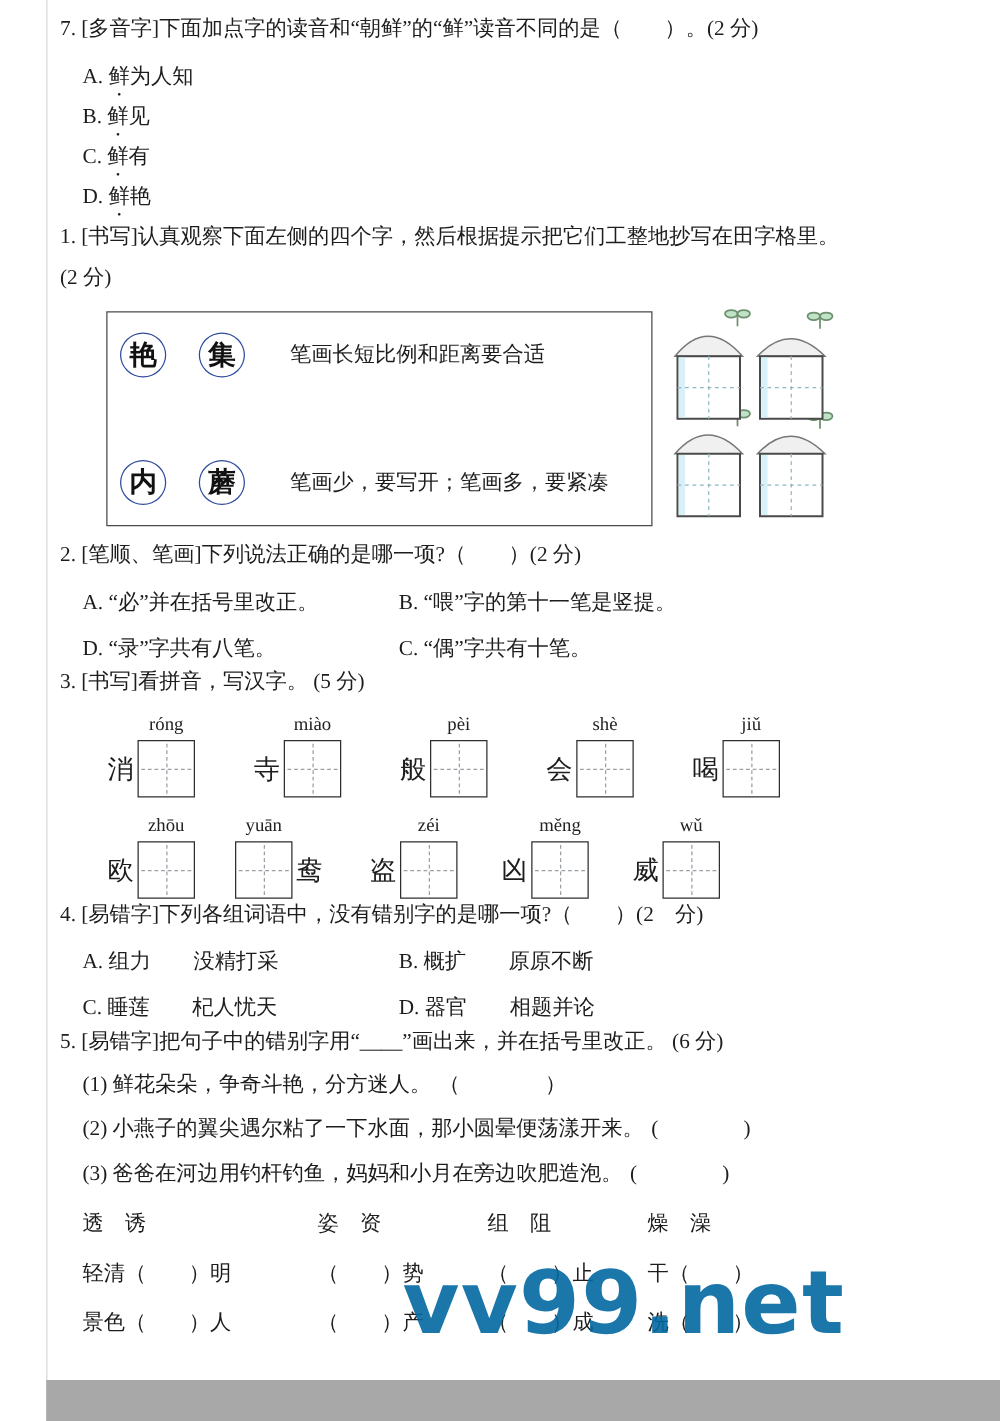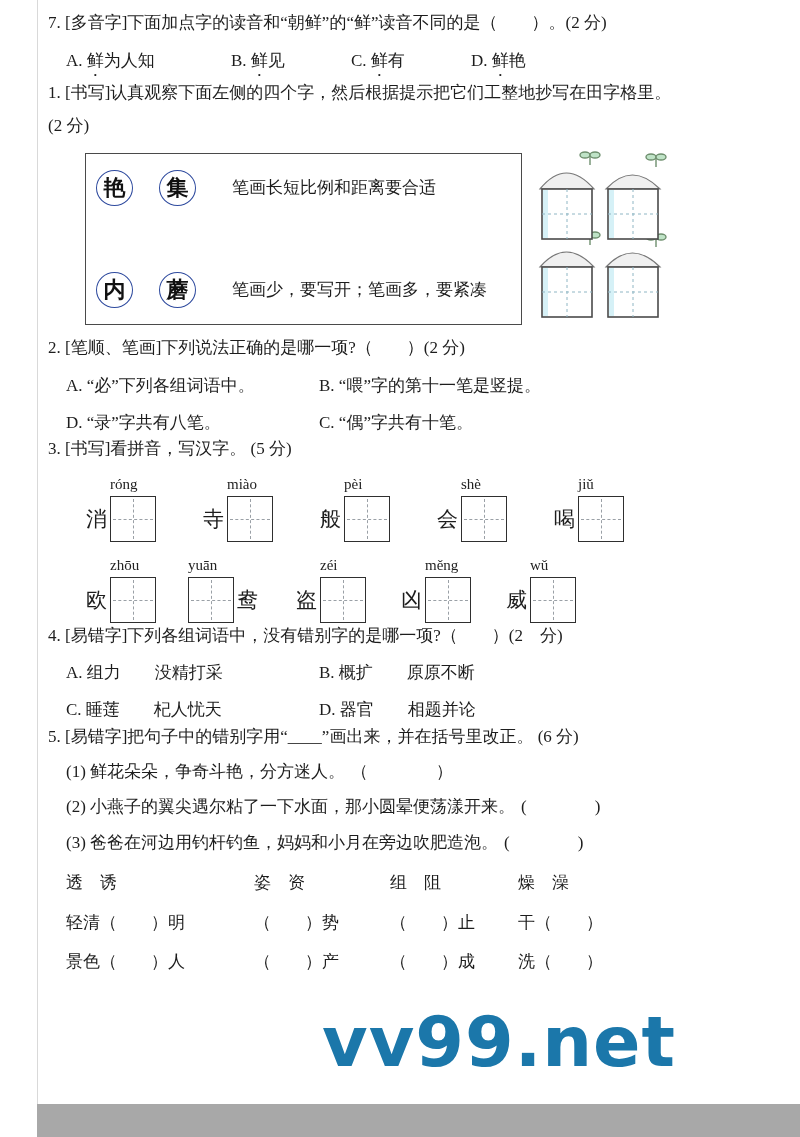"A. 鲜为人知" .q7-opts { flex-direction: none -> column }
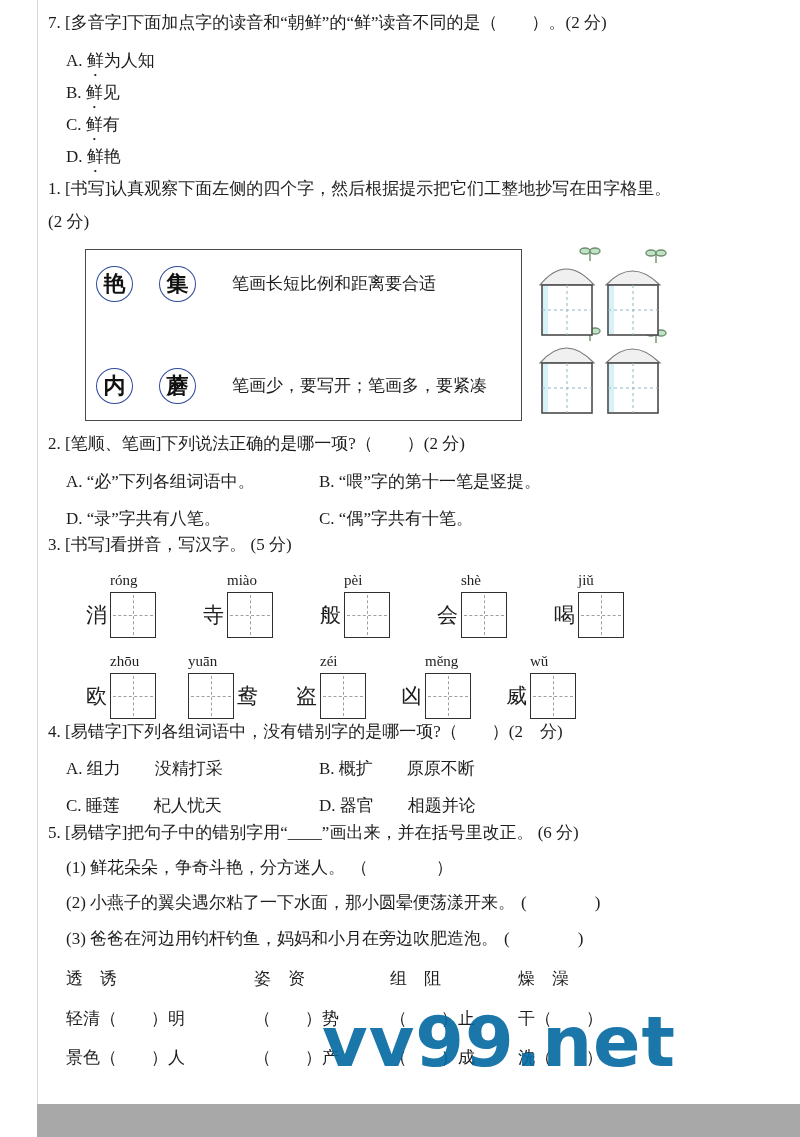"A. “必”下列各组词语中。" span.opt { text: 下列各组词语中 -> 并在括号里改正 }
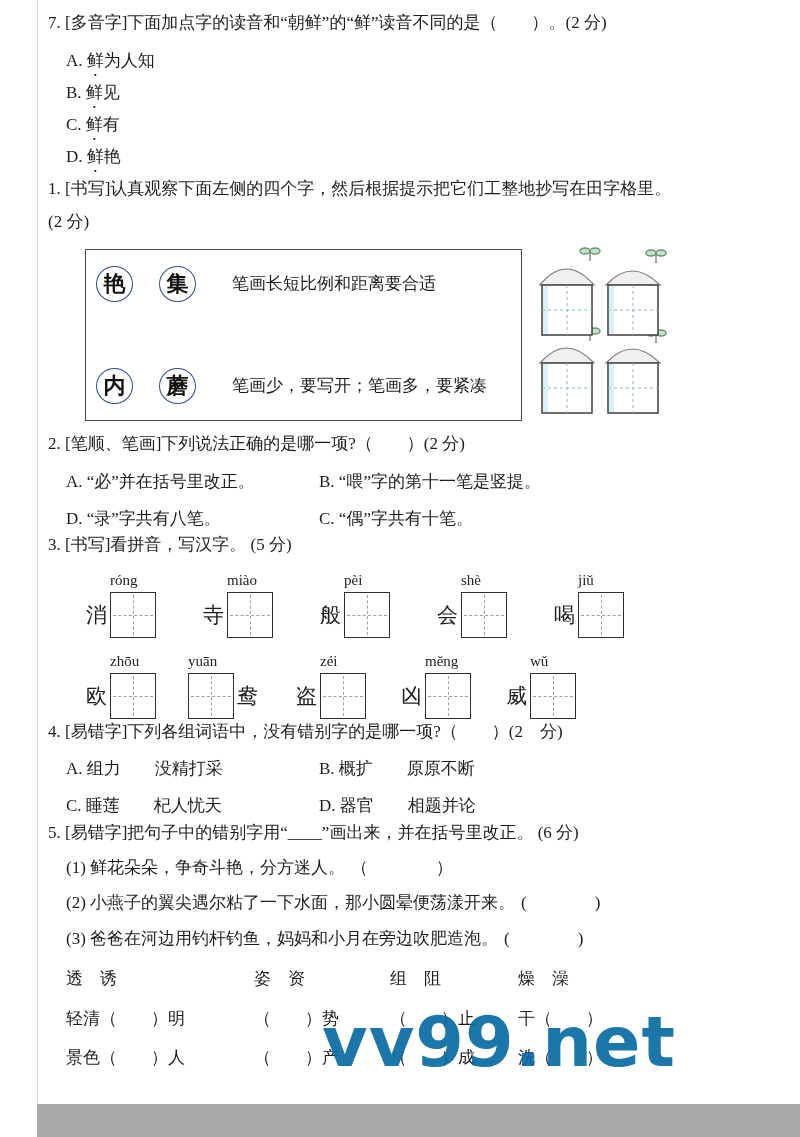"róng" .box-wrap { align-items: none -> center }
